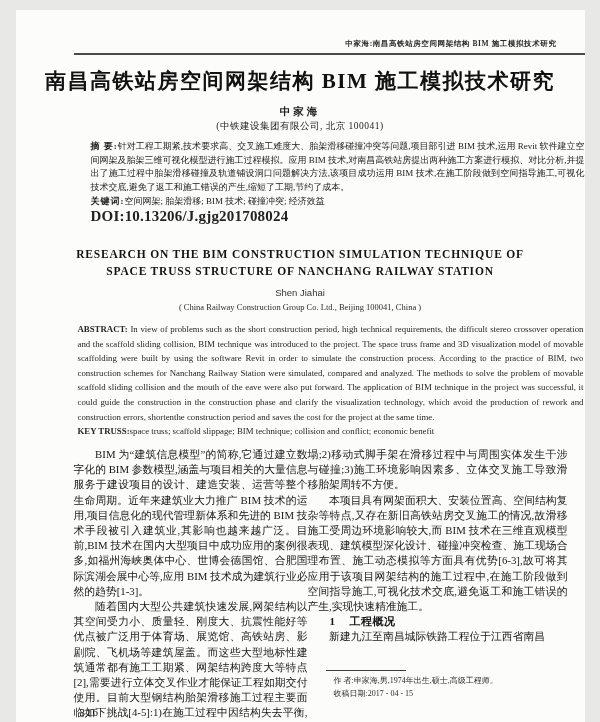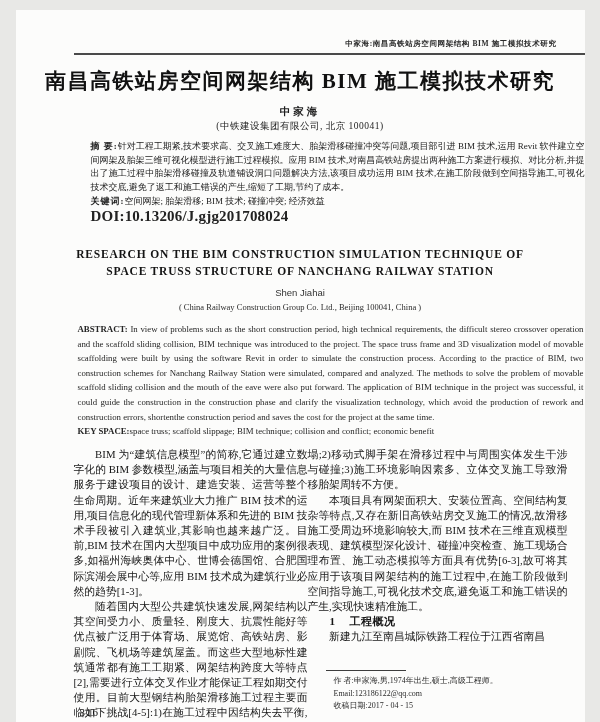"KEY SPACE:" span.lbl { text: SPACE -> TRUSS }
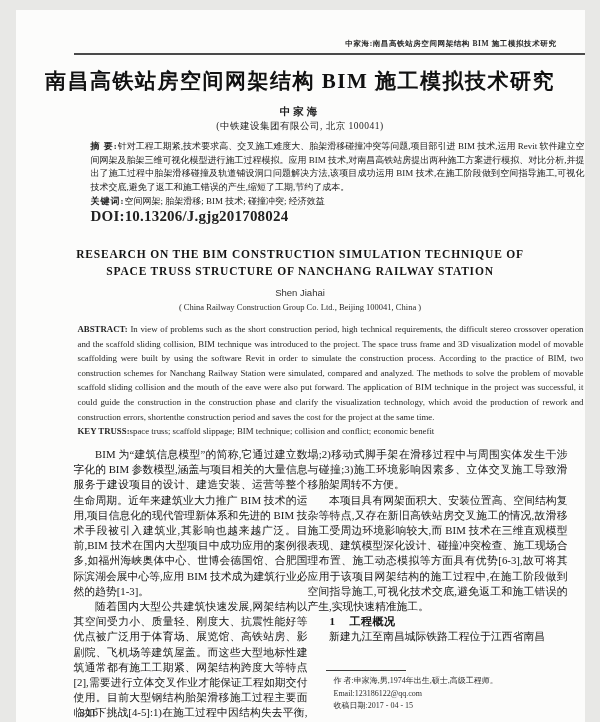"Email:123186122@qq.com" div { html: <div>Email:123186122@qq.com</div> -> none }
